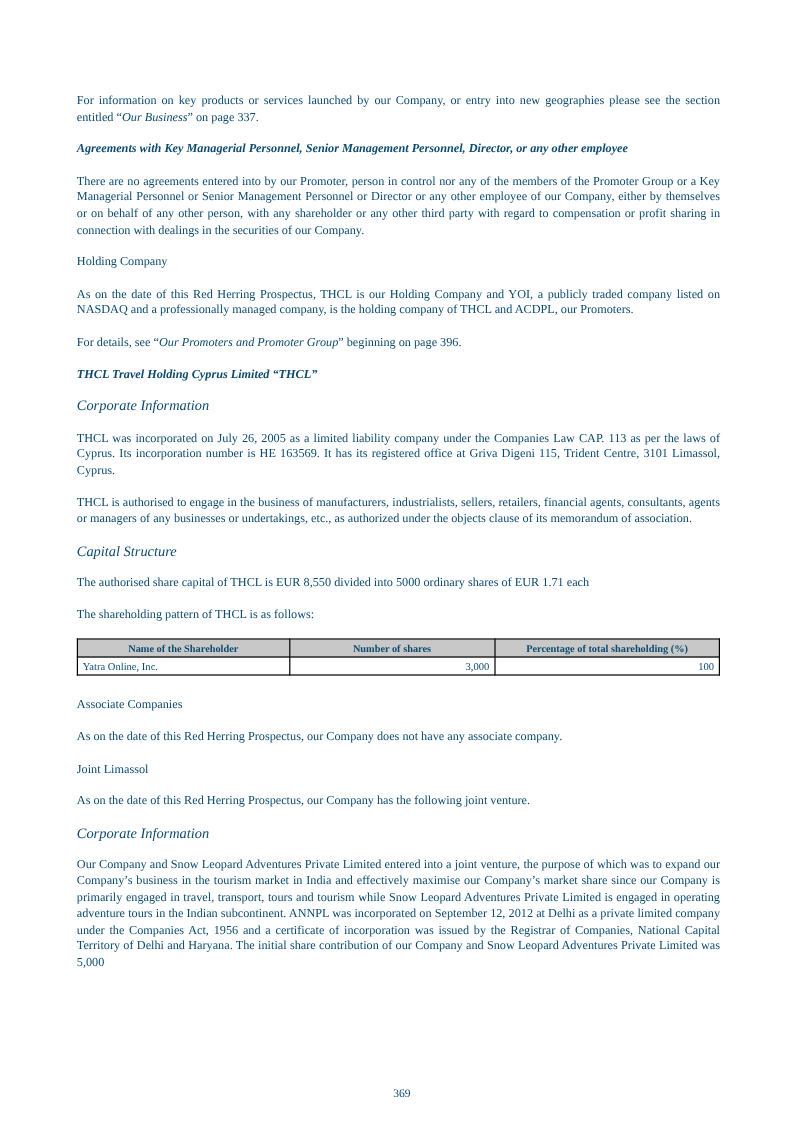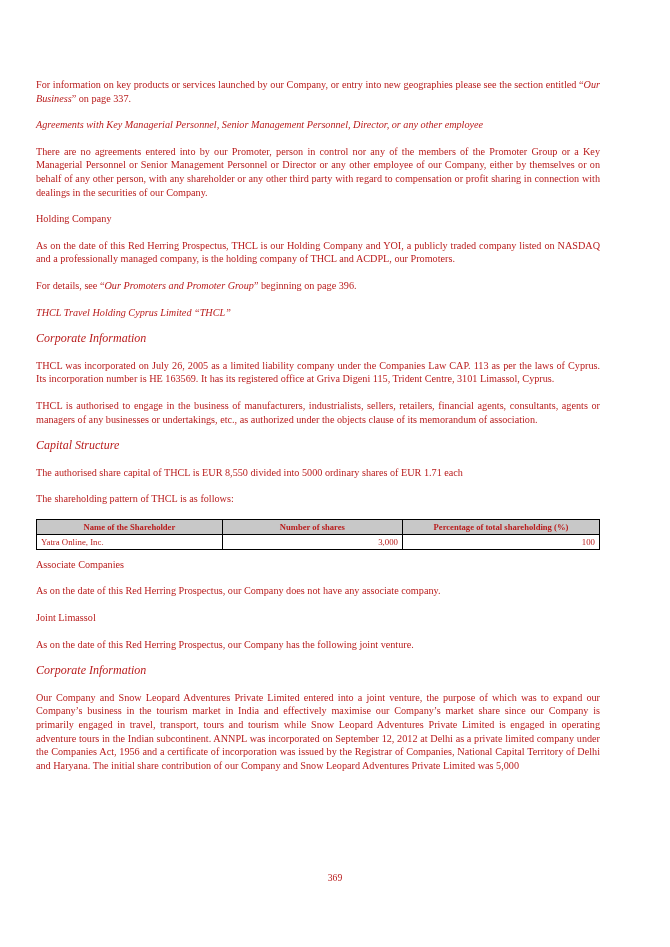"For information on key products" .page { color: #b91c1c -> #0c4a6e; padding: 78px 70px 40px 36px -> 78px 70px 40px 64px }
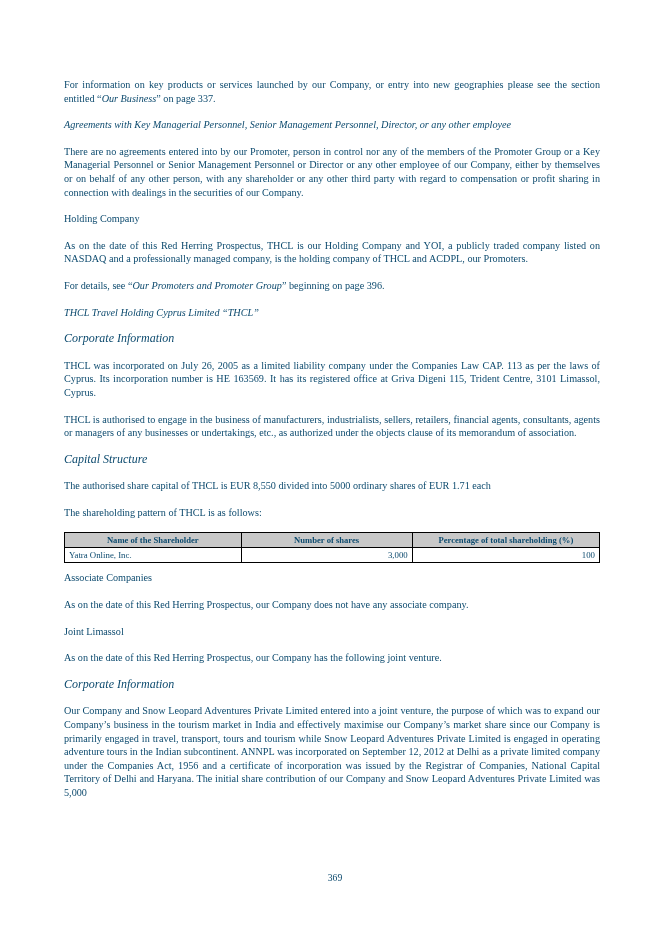"Agreements with Key Managerial" .bold-italic-head { font-weight: normal -> bold }
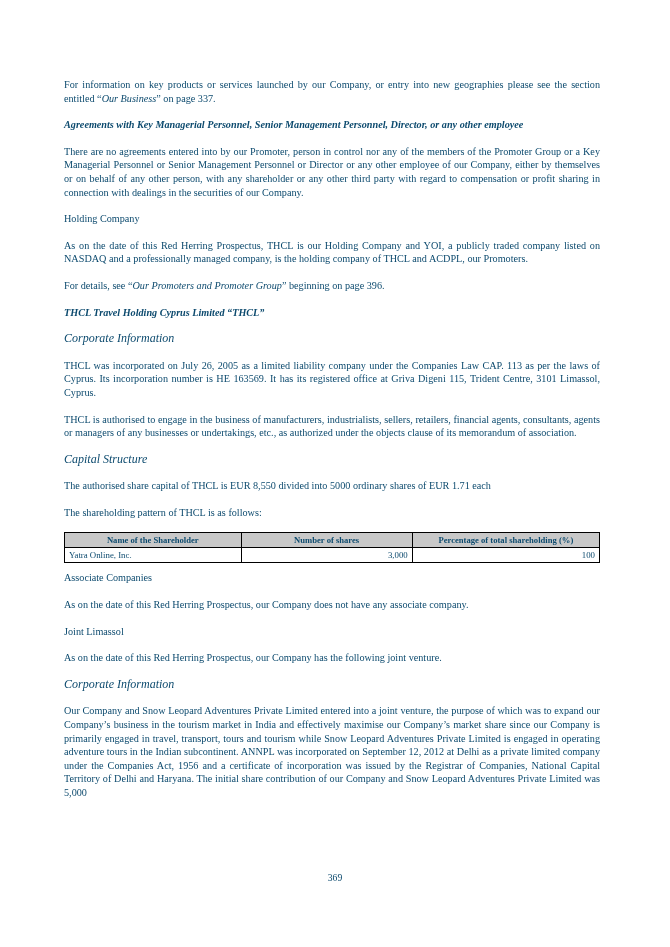"Name of the Shareholder" table.sh { margin: 4px 0 8px 0 -> 4px 0 18px 0 }
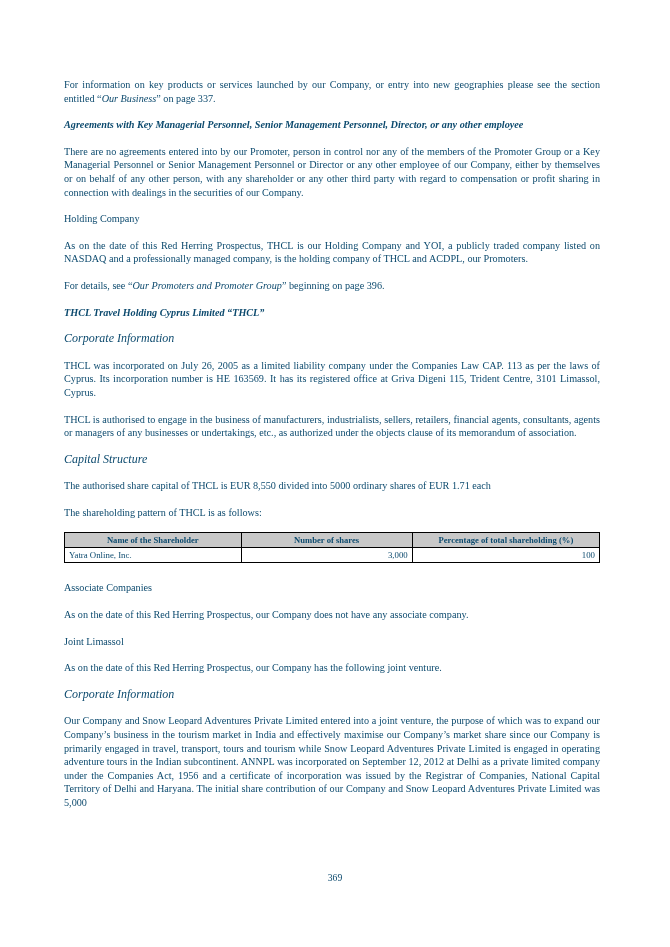"369" .page-number { bottom: 64px -> 30px }
